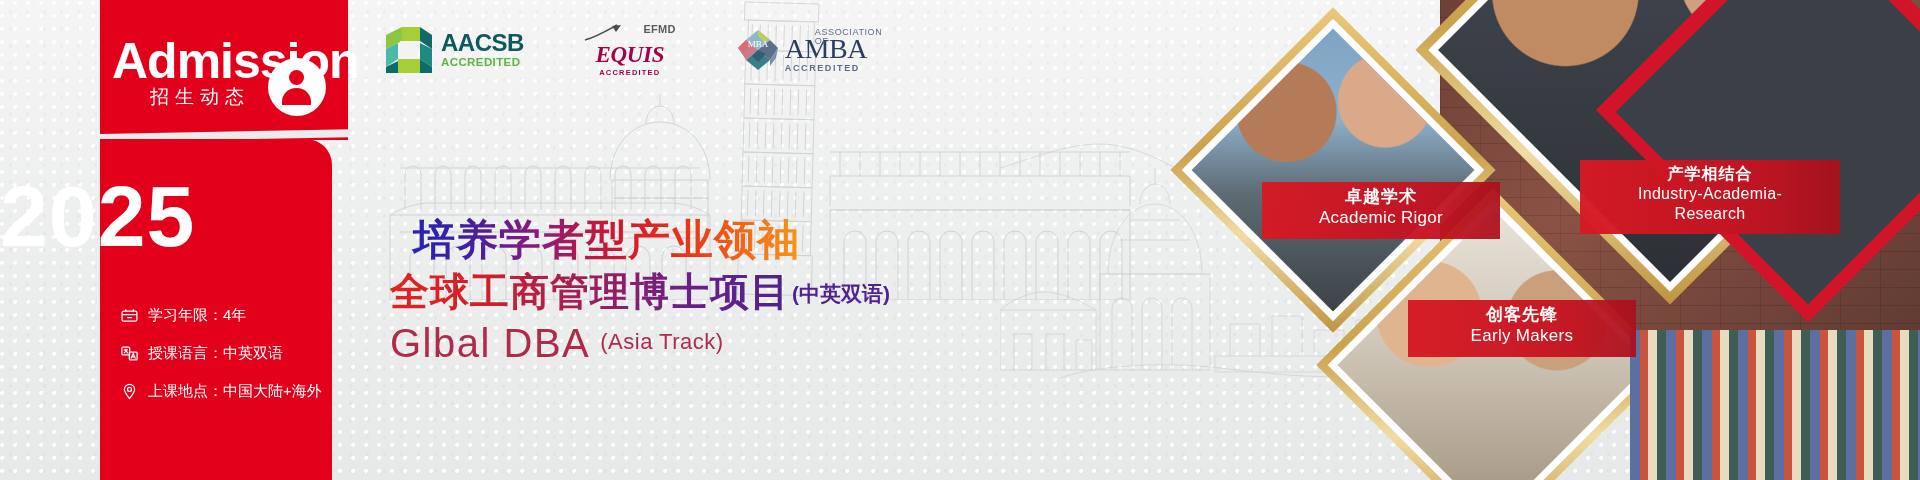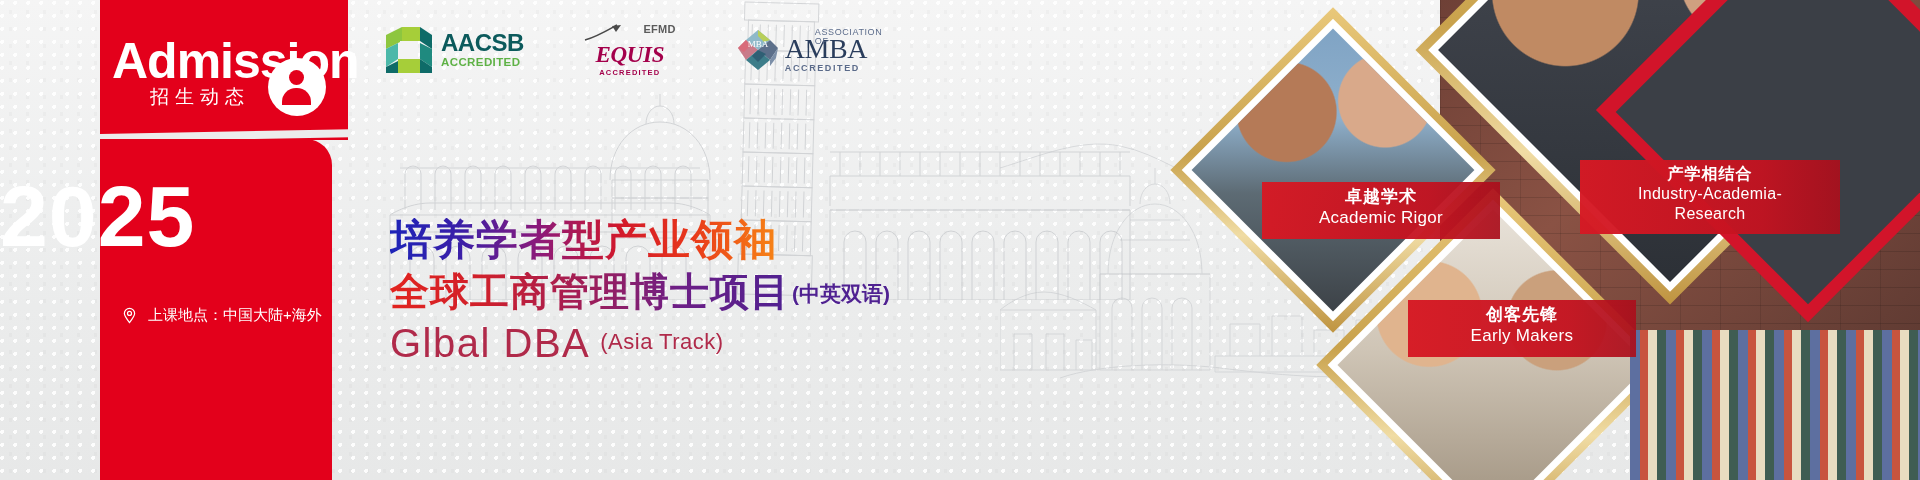"培养学者型产业领袖" .h-grad { padding-left: none -> 23px }
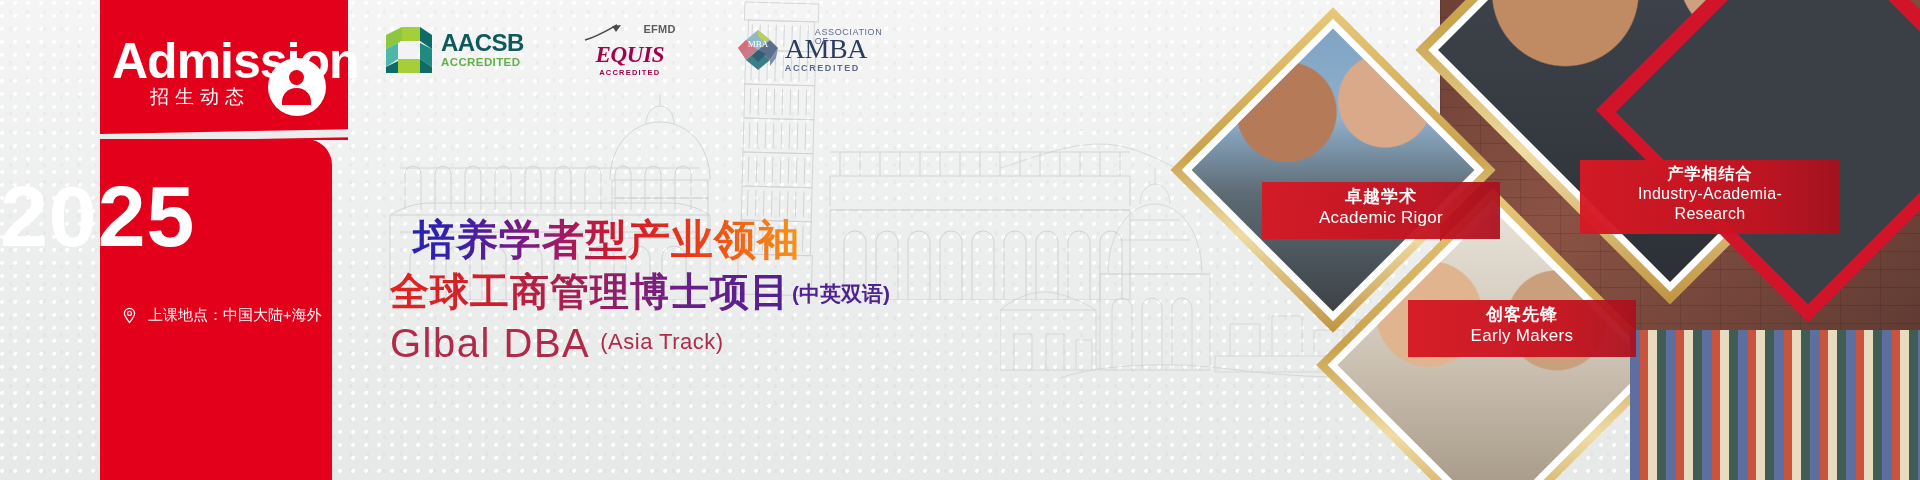"学习年限：4年" div.info-row { html: none -> <div> <svg> <rect></rect> <path></path> </svg> <span>学习年限：4年</span> </div> }
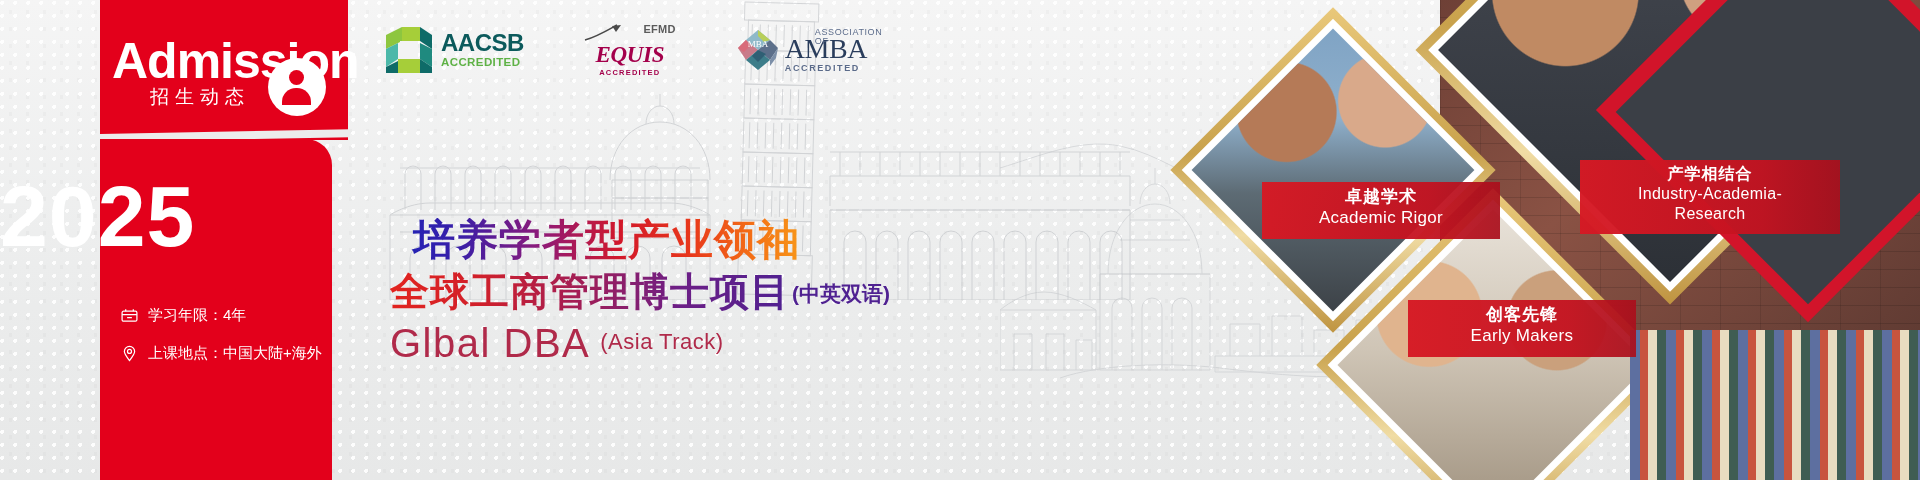"授课语言：中英双语" div.info-row { html: none -> <div> <svg> <rect></rect> <path></path> <rect></rect> <path></path> </svg> <span>授课语言：中英双语</span> </div> }
